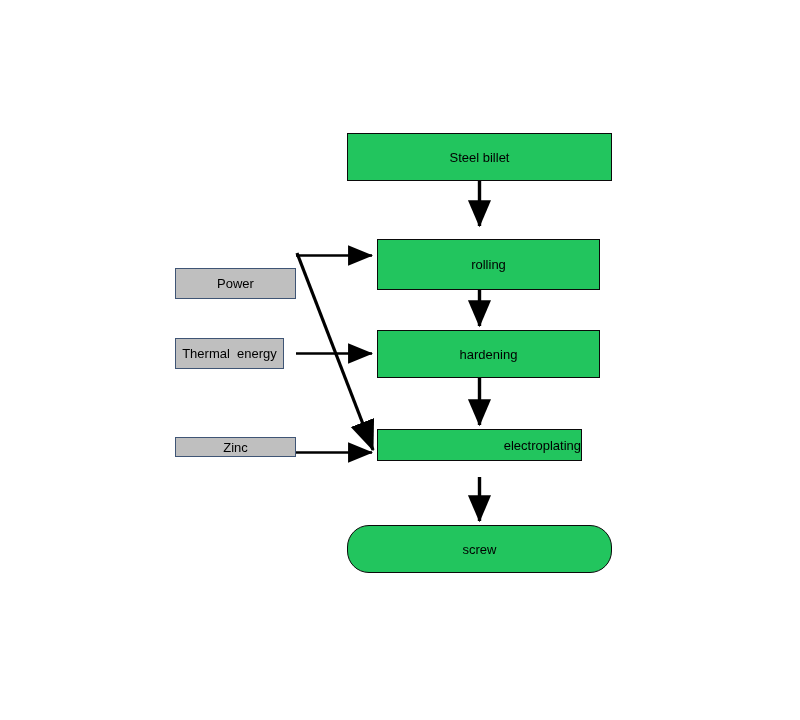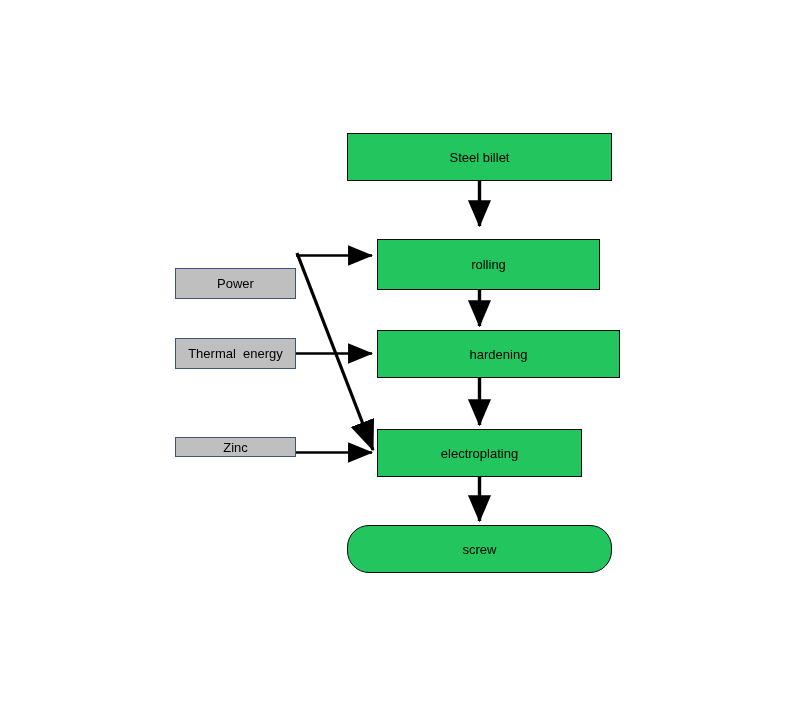"Thermal energy" div.node { width: 121px -> 109px }
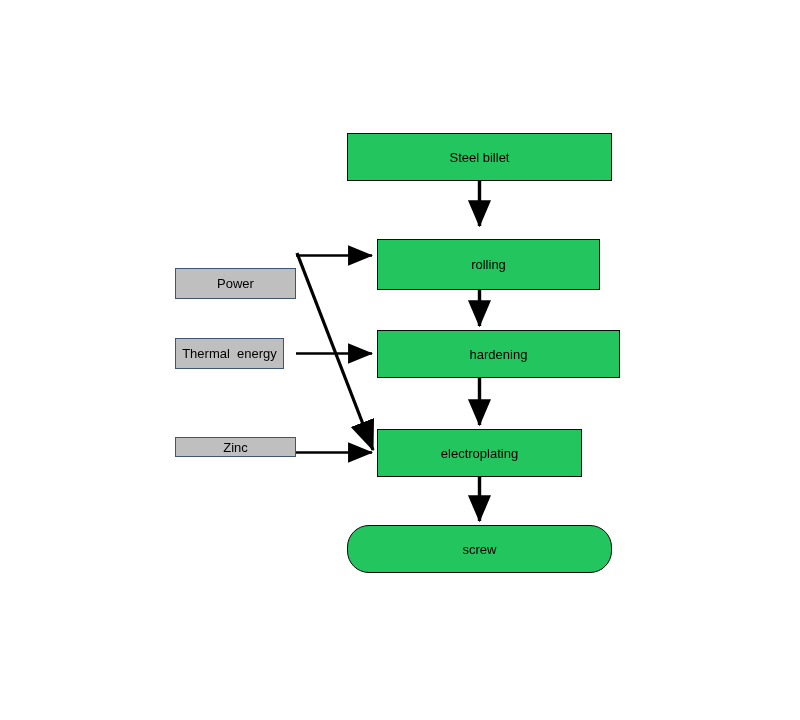"hardening" div.node { width: 243px -> 223px }
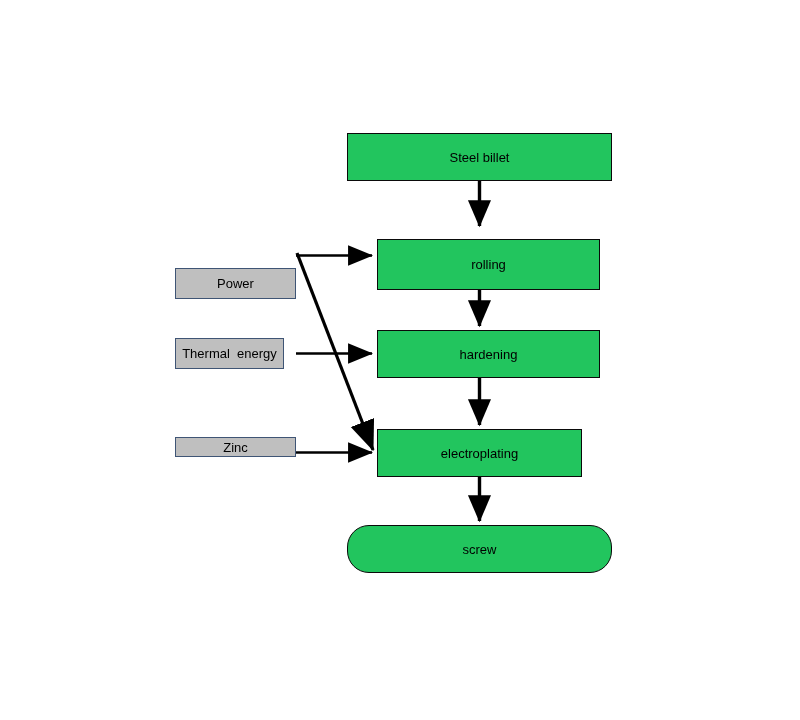"electroplating" div.node { height: 48px -> 32px; justify-content: none -> flex-end }
